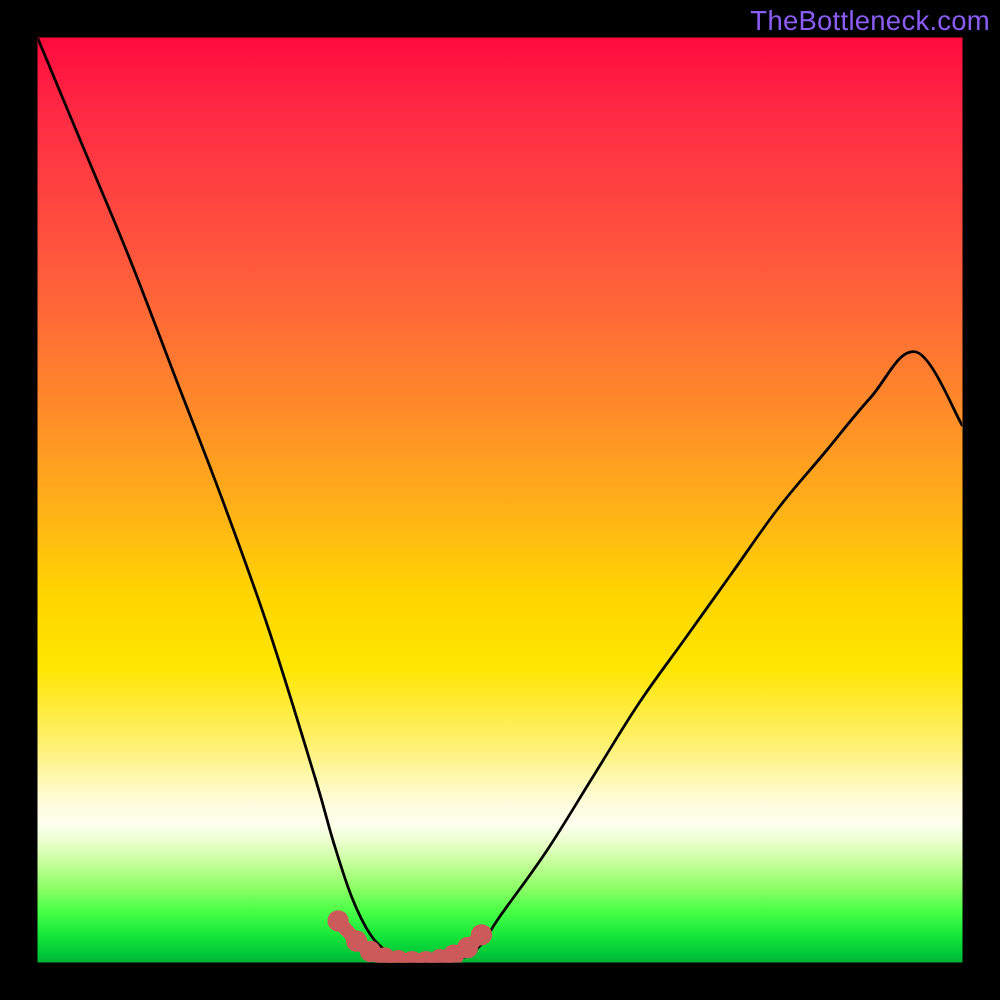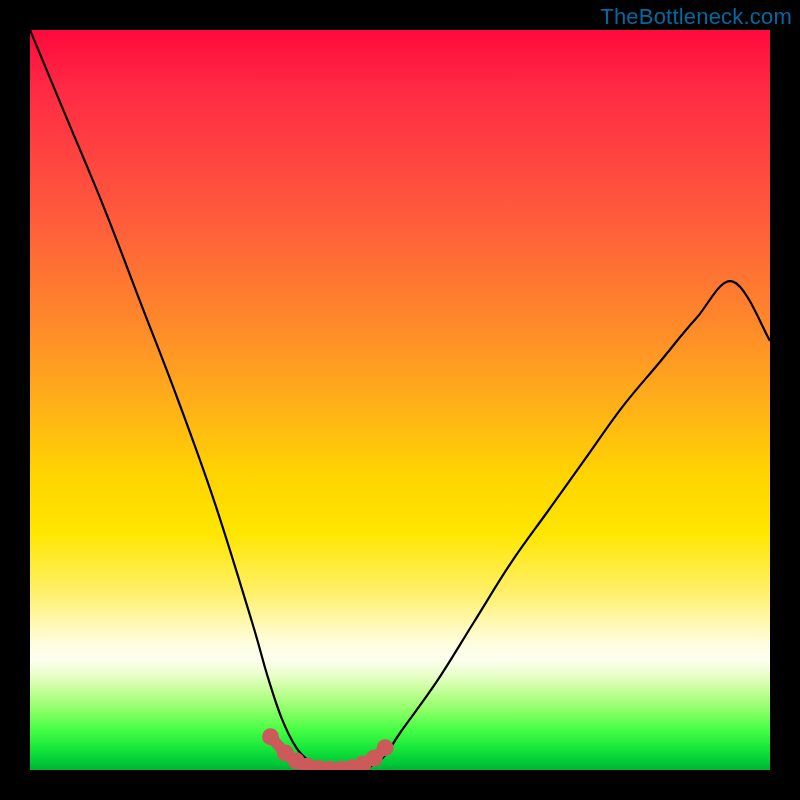"TheBottleneck.com" .watermark { color: #0369a1 -> #8b5cf6 }
